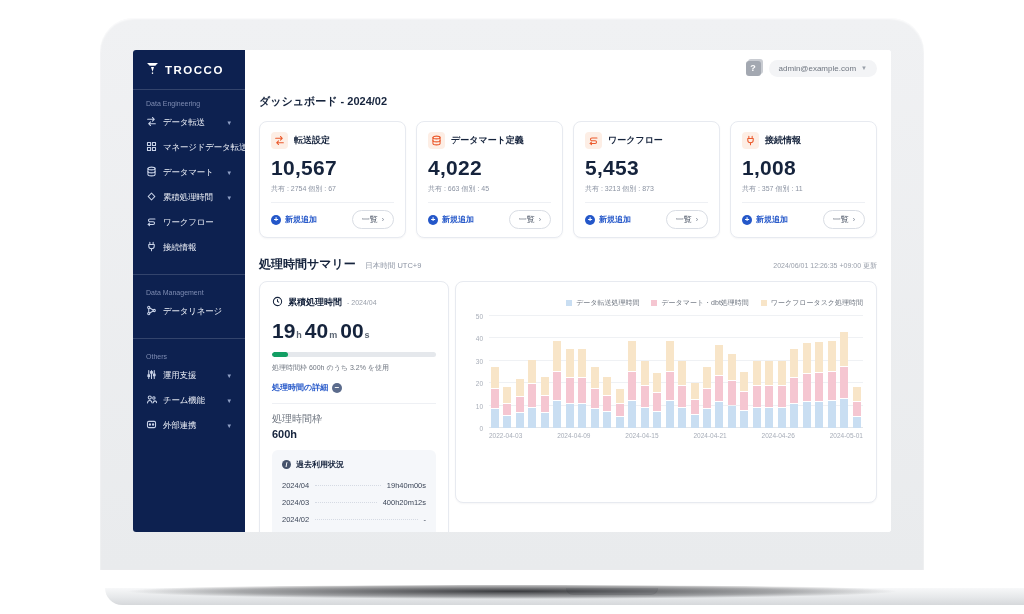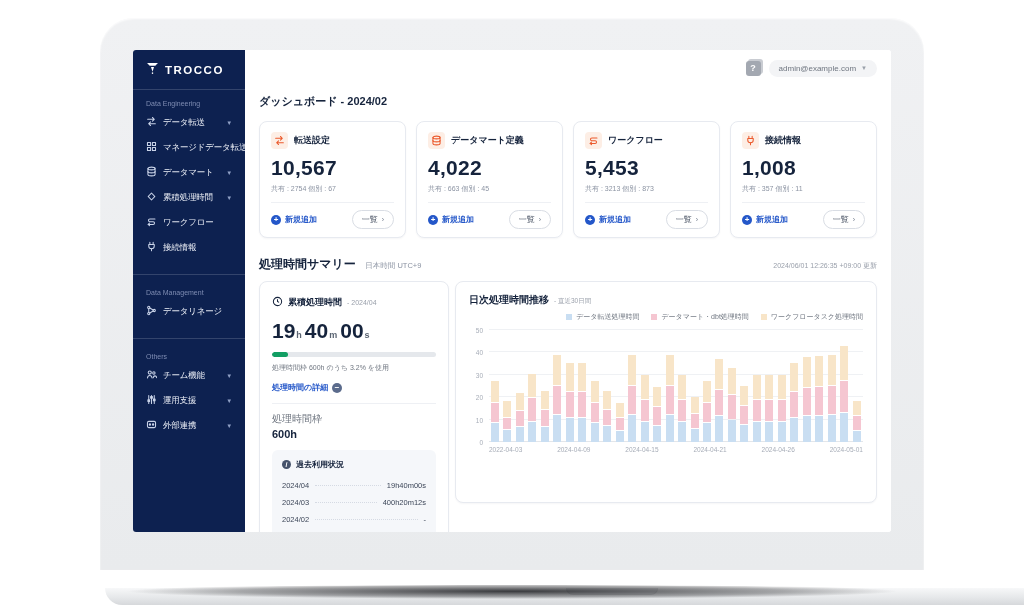"日次処理時間推移" div.chart-title-row { html: <div> <span>日次処理時間推移</span> <span>- 直近30日間</span> </div> -> none }
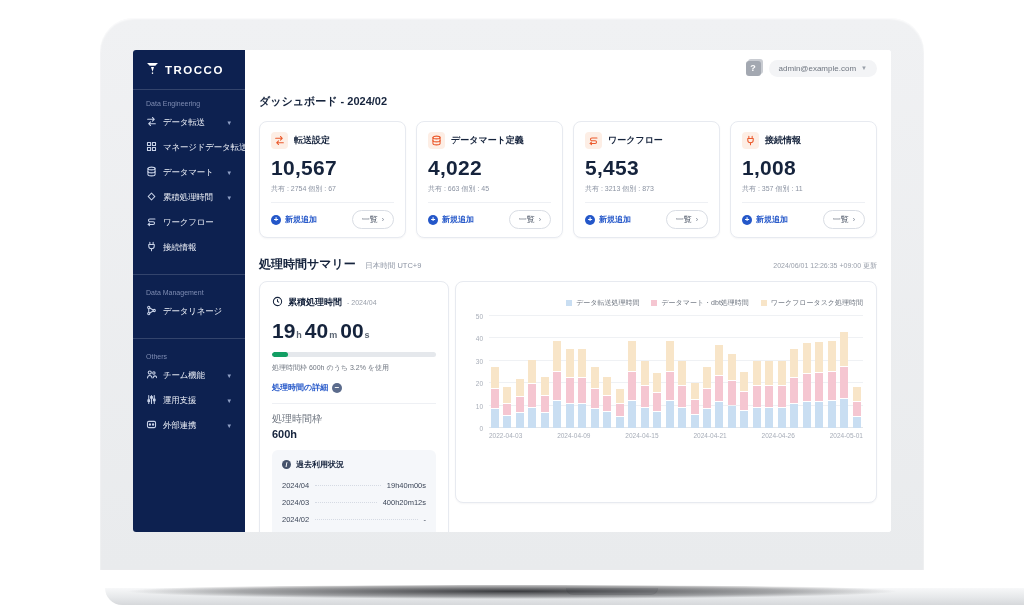"チーム機能" div.nav-item { order: before "運用支援" -> after "運用支援" }
